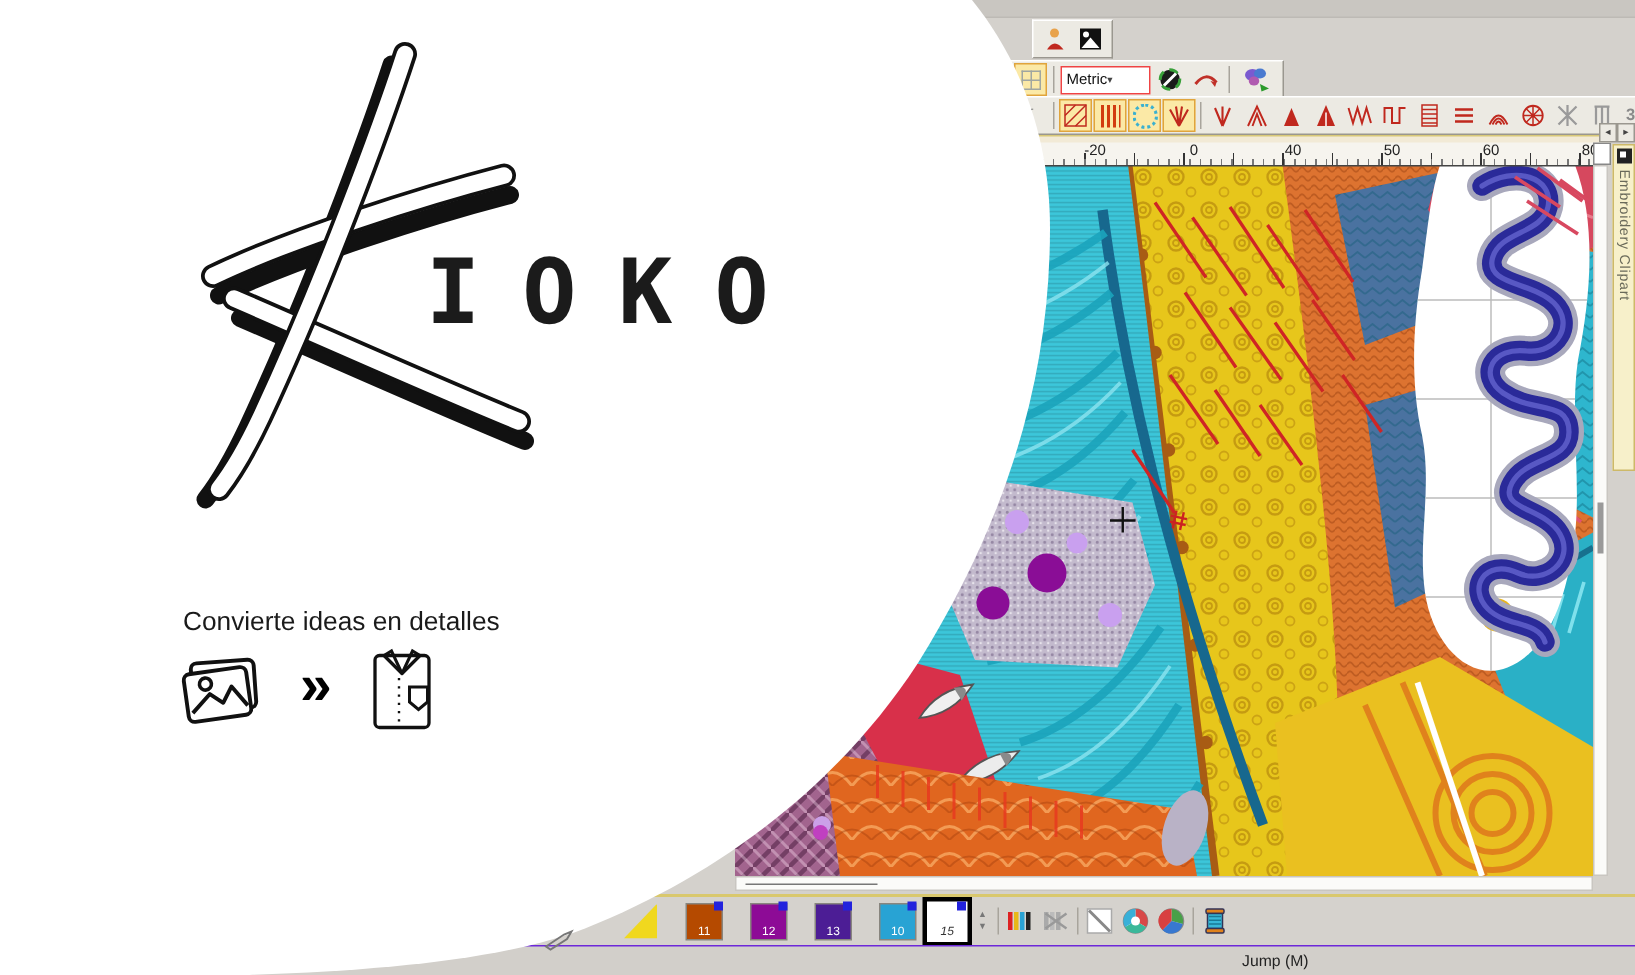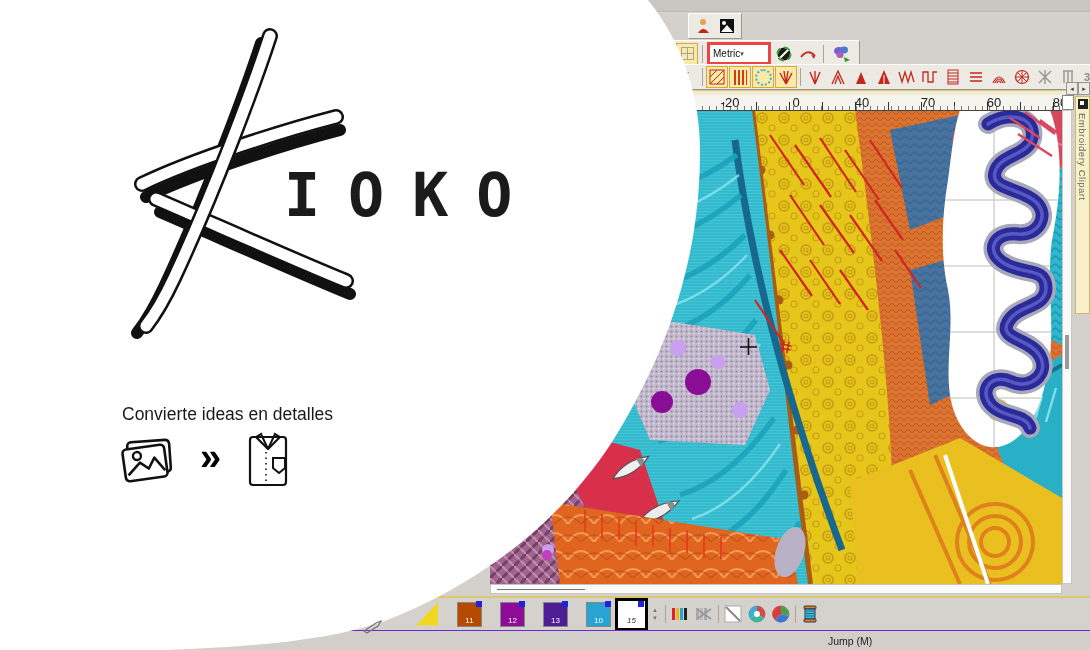"Metric" #metric-box { border: 3px solid #ef4444 -> 1px solid #ef4444 }
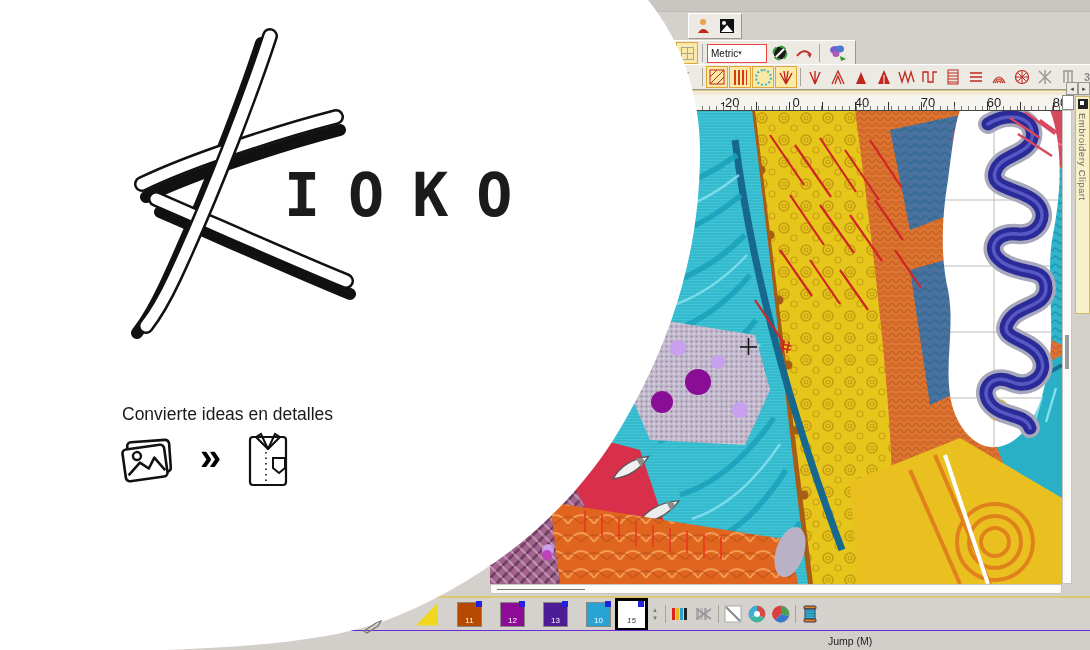"-20" .rlab { font-size: 13px -> 10px }
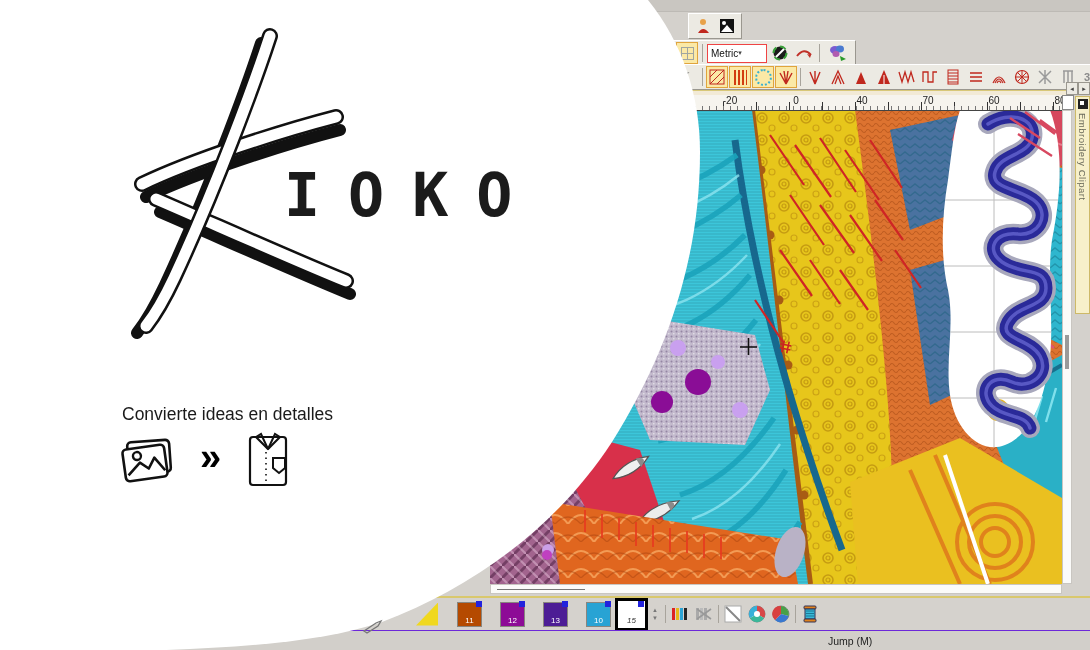"70" span.rlab { text: 70 -> 50 }
